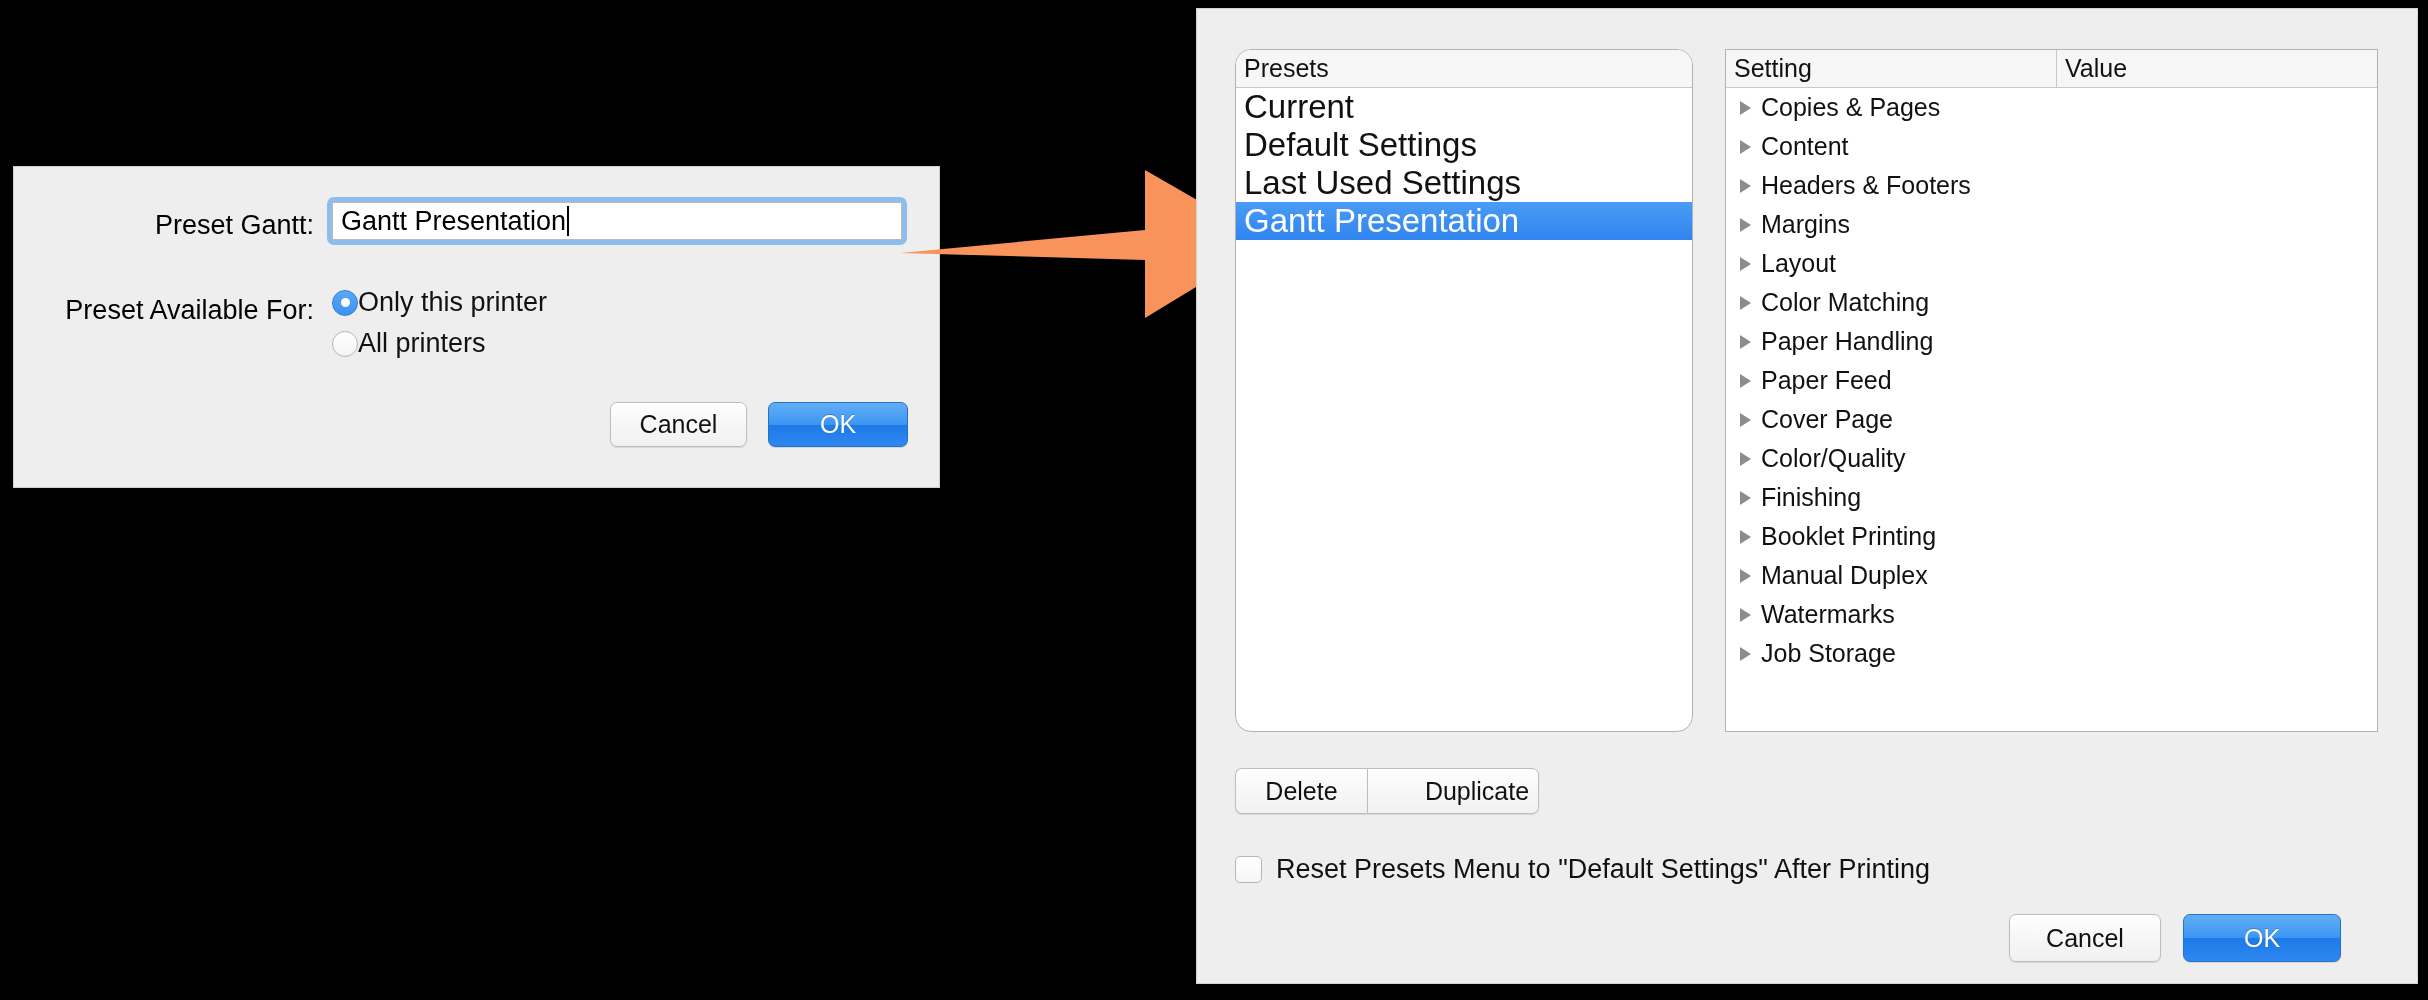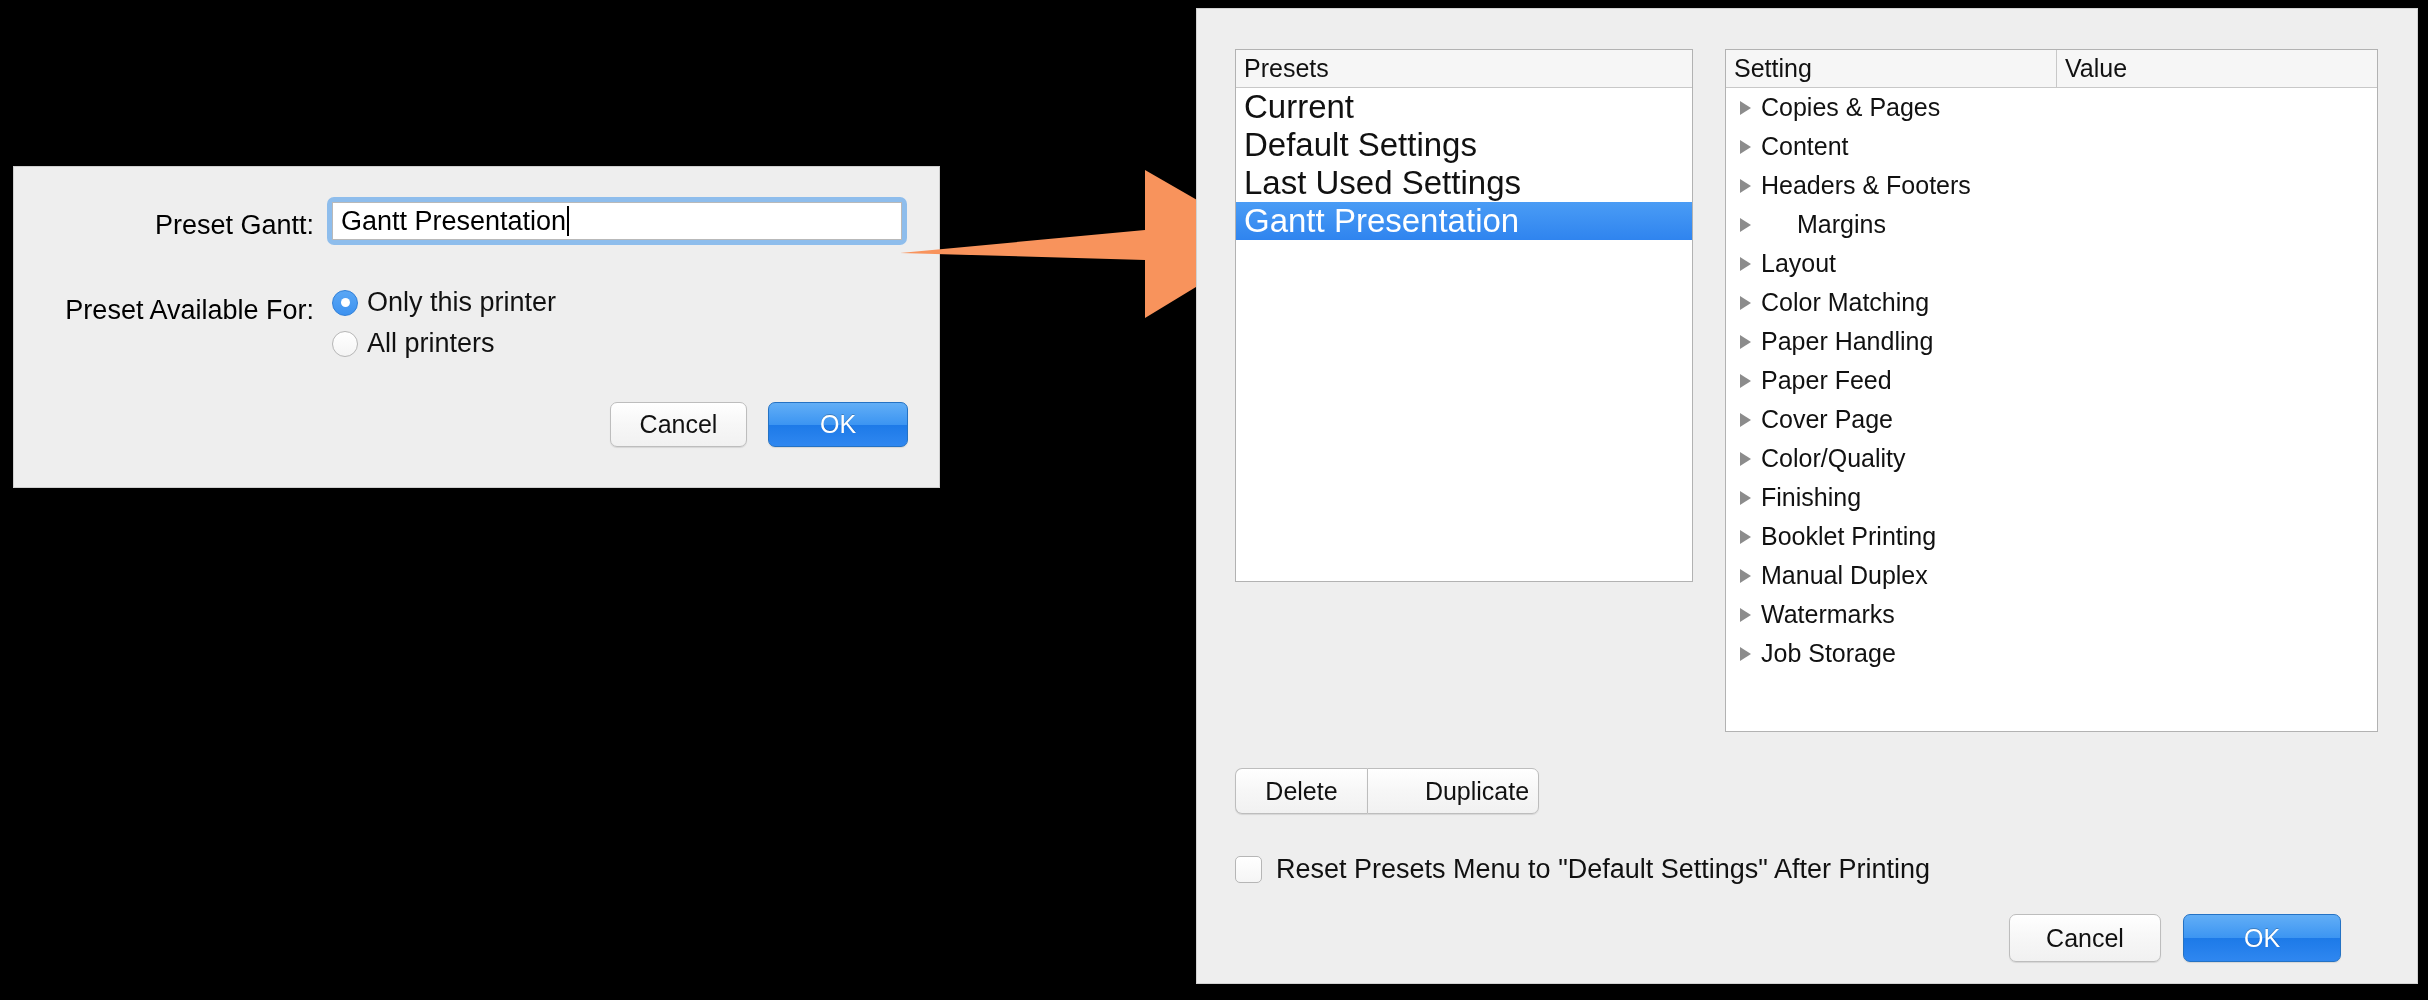"Presets" #presets-list-box { border-radius: none -> 16px; height: 533px -> 683px }
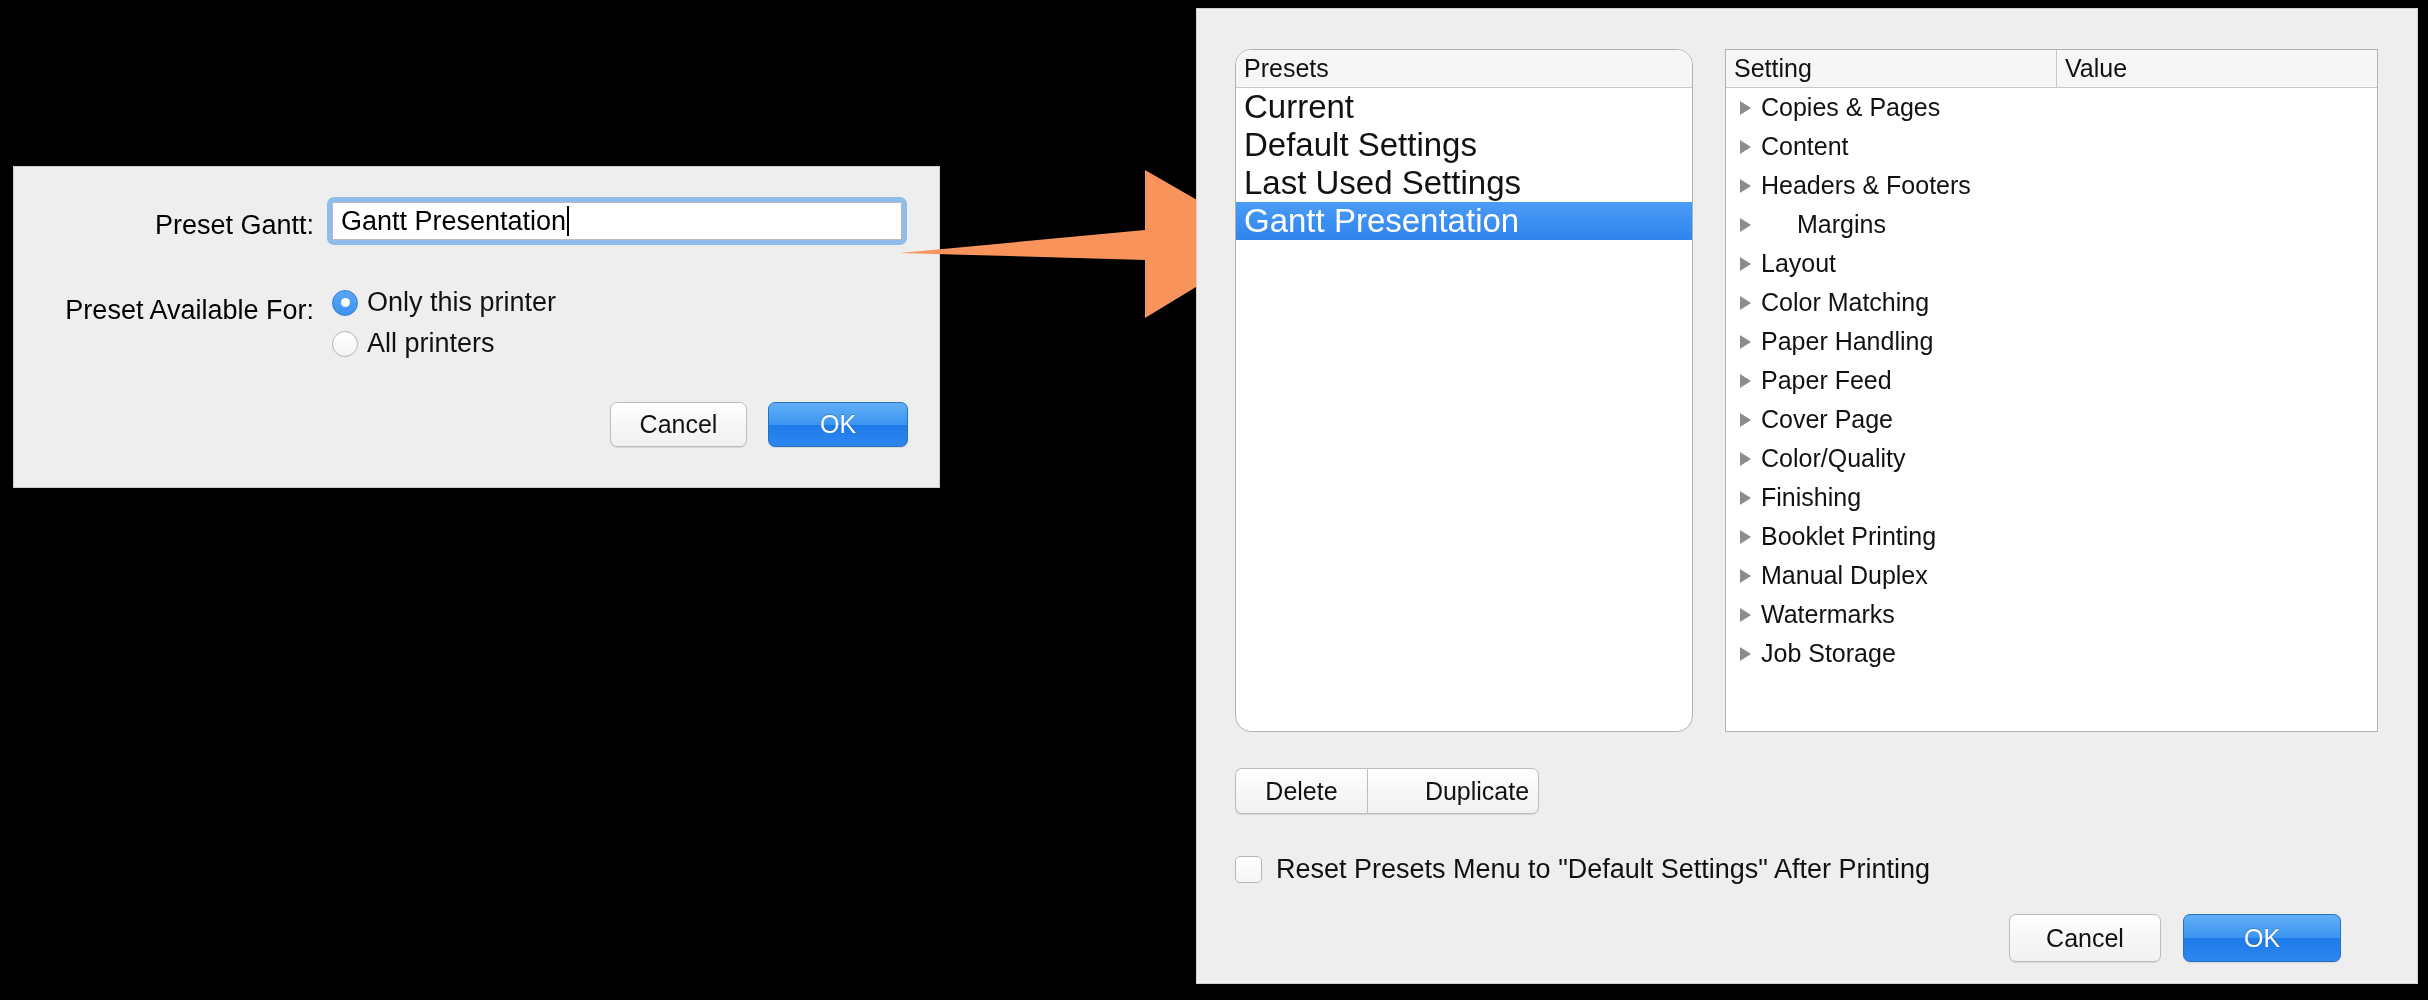"Margins" span { margin-left: 36px -> none }
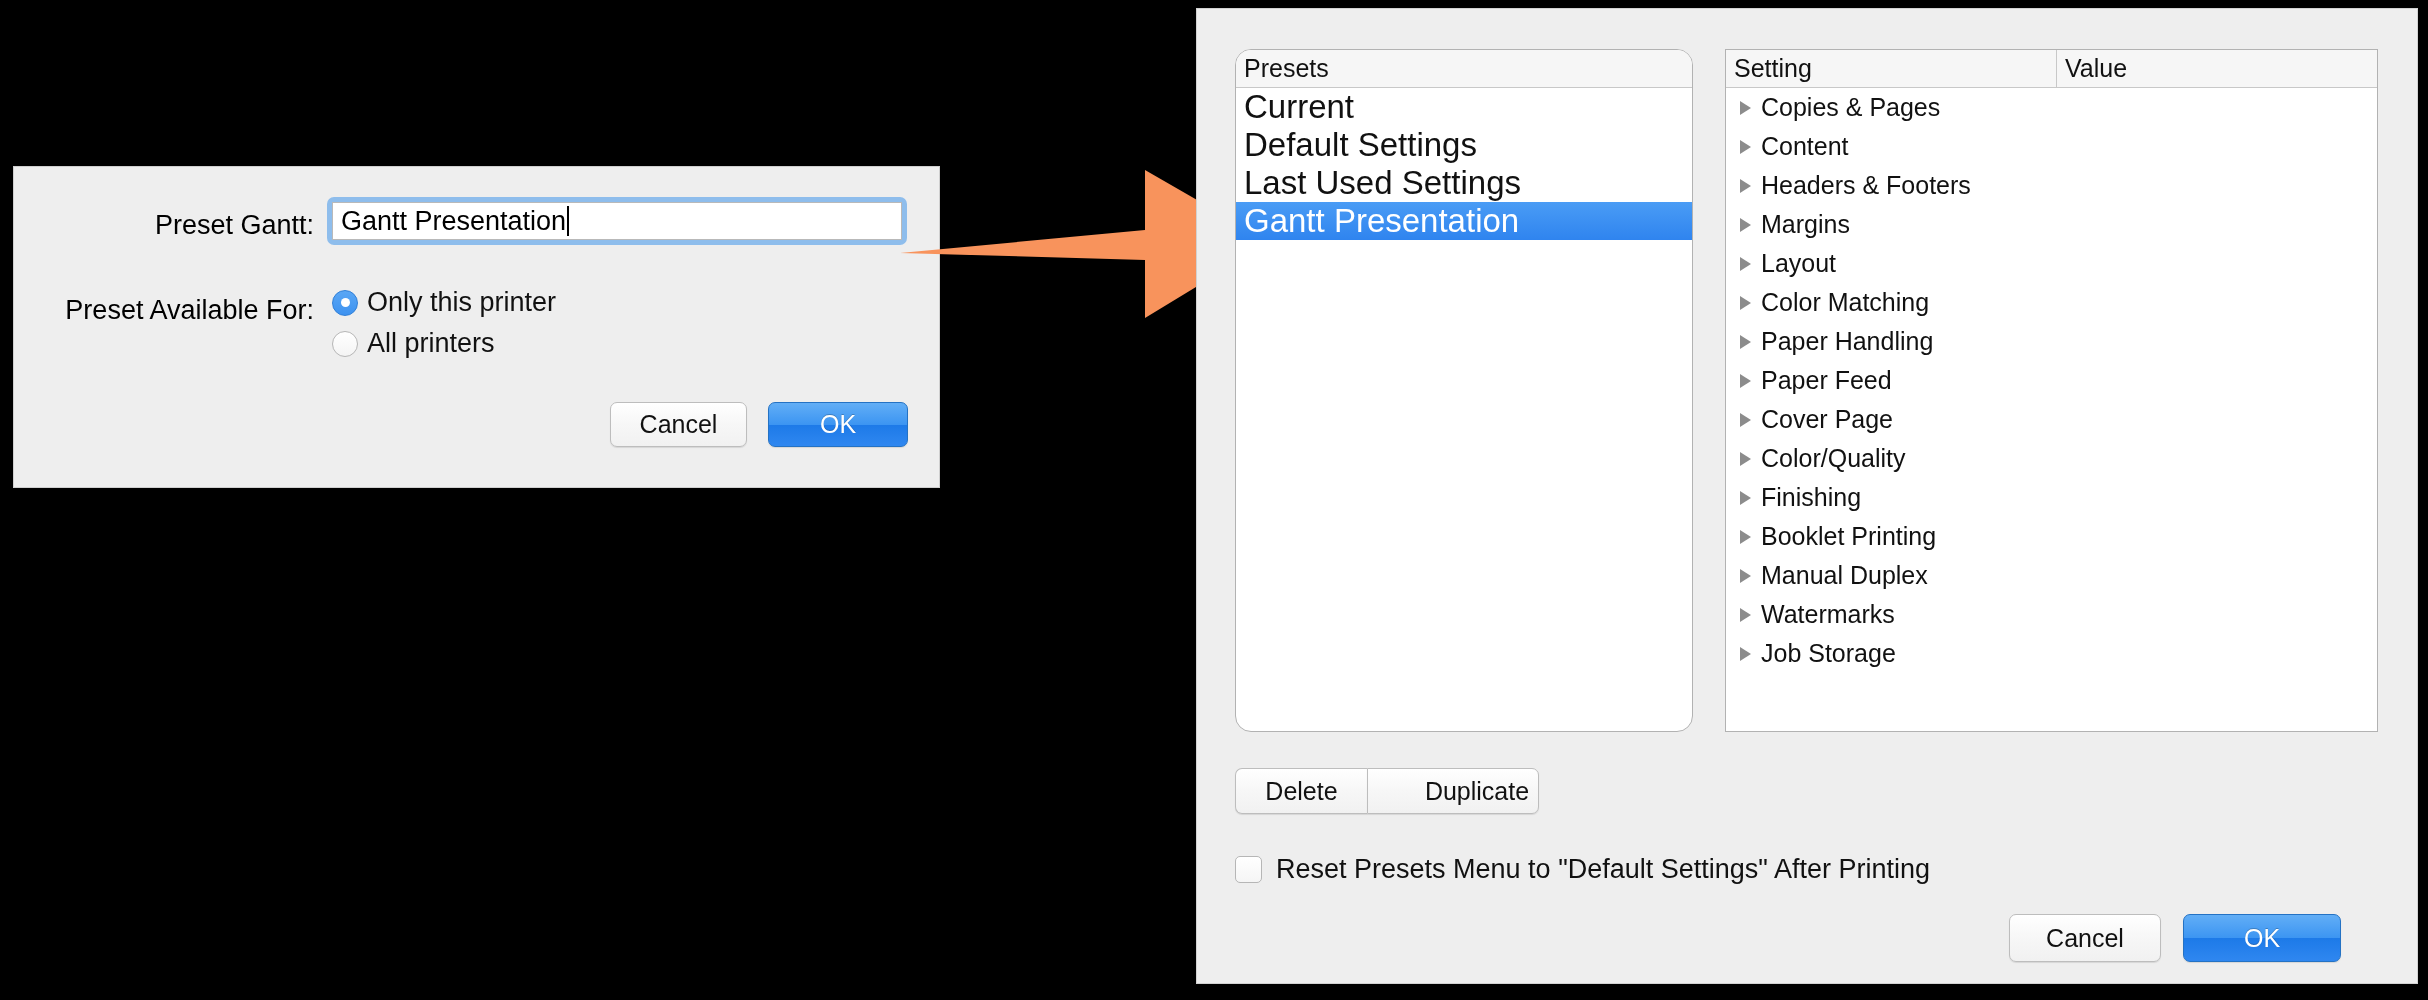"Only this printer" .radio-row { gap: 9px -> 0 }
